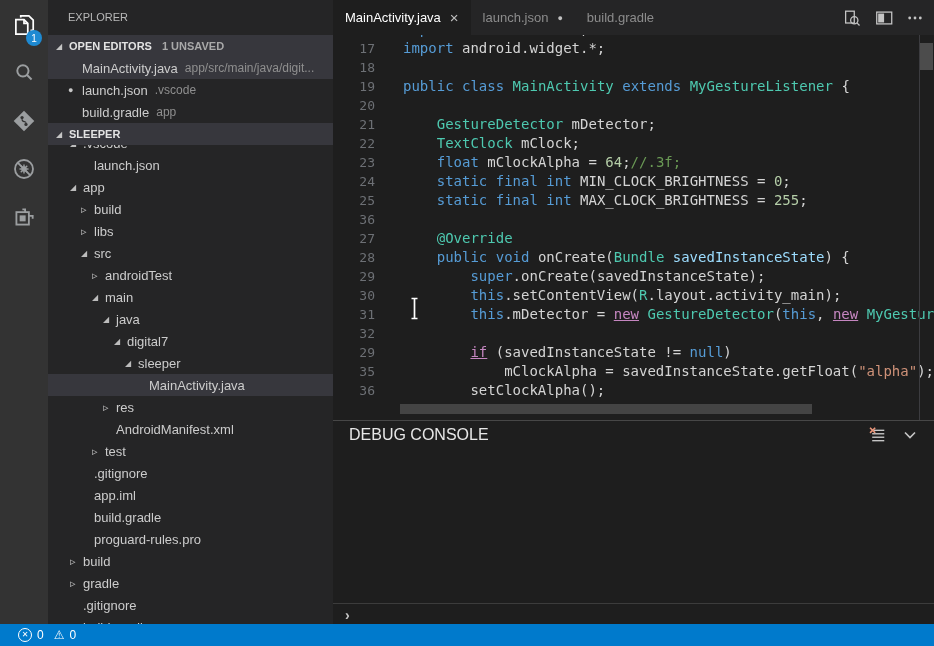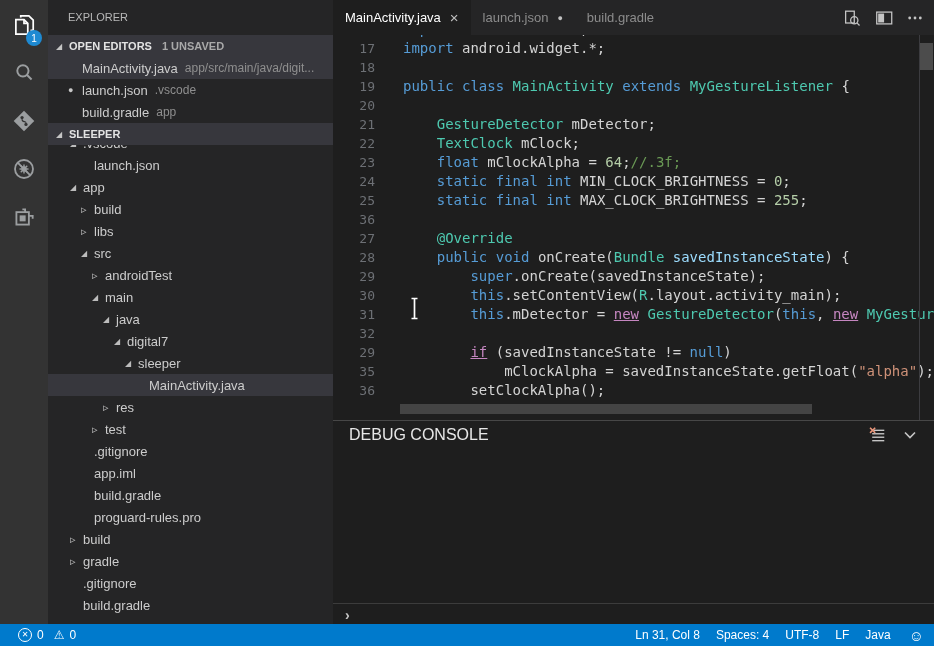"AndroidManifest.xml" div.tree-row { html: none -> <div> <span></span> <span>AndroidManifest.xml</span> </div> }
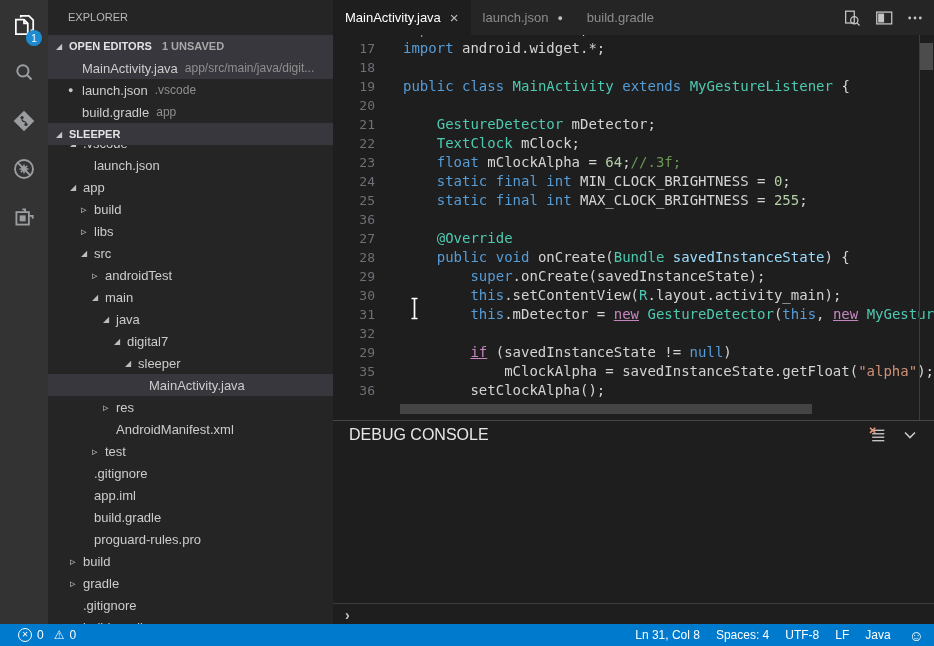"Ln 31, Col 8" div.sb-right { html: <div> <span>Ln 31, Col 8</span> <span>Spaces: 4</span> <span>UTF-8</span> <span>LF</span> <span>Java</span> <span>☺</span> </div> -> none }
